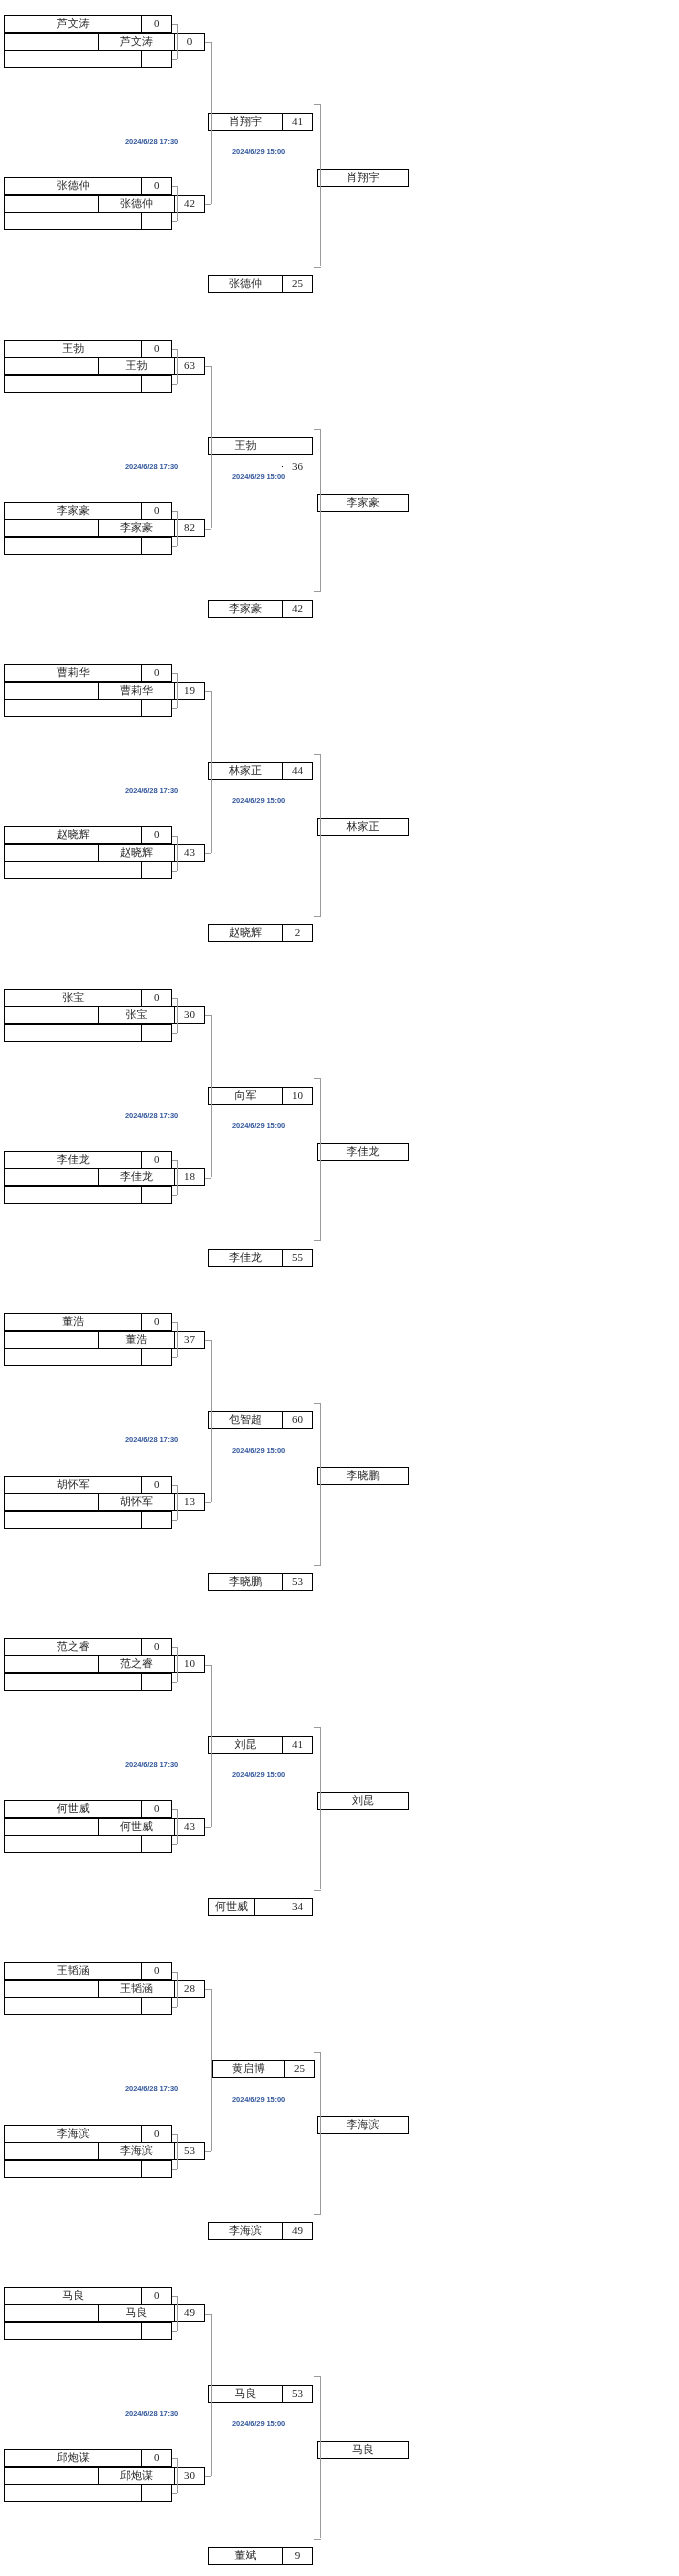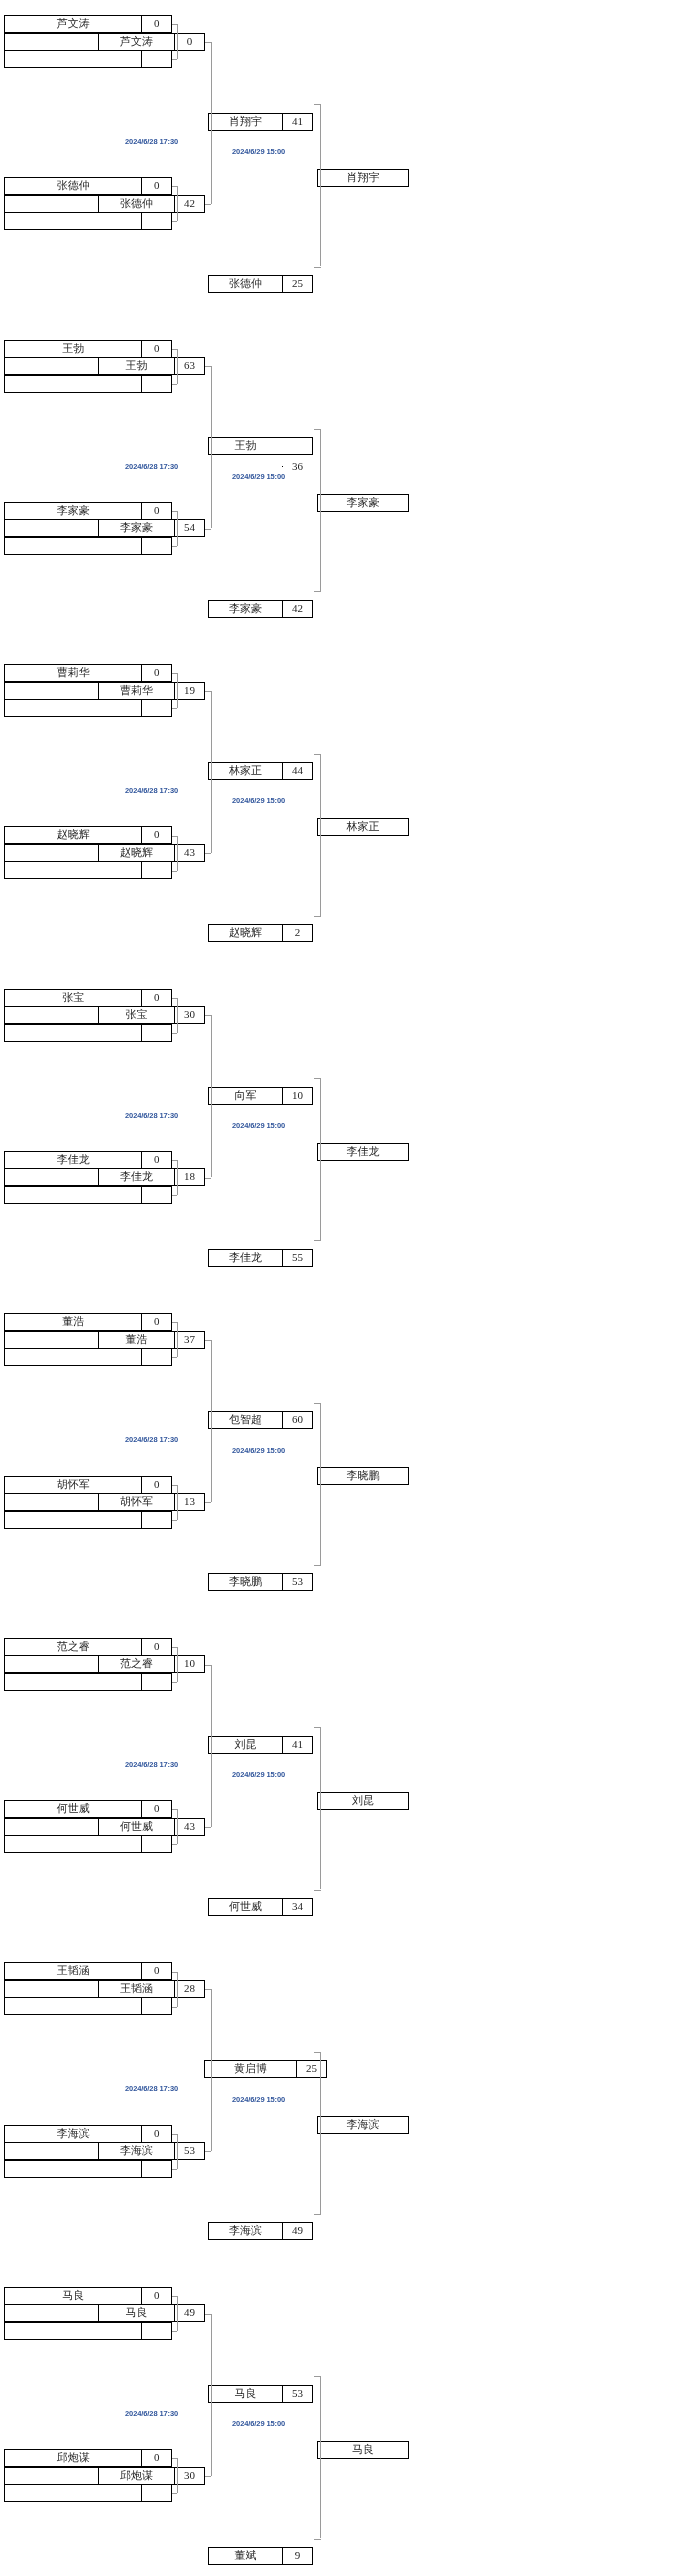"54" div.sc { text: 54 -> 82 }
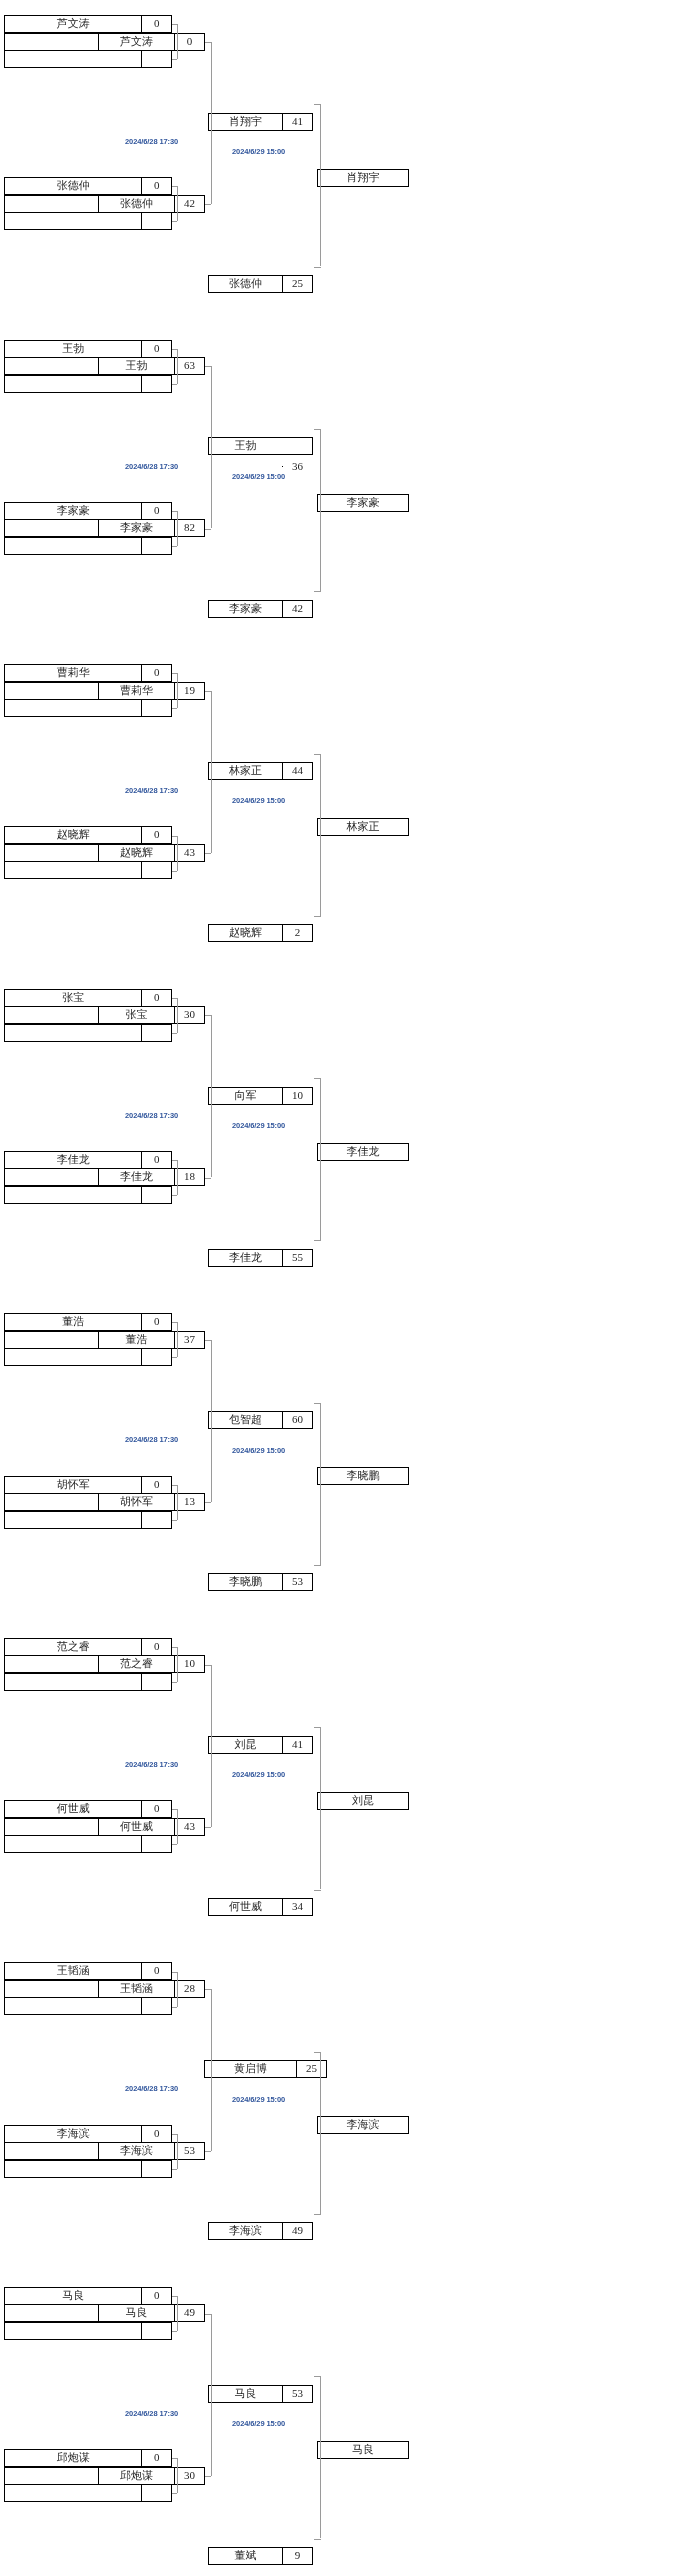"34" div.sc { padding-left: none -> 28px }
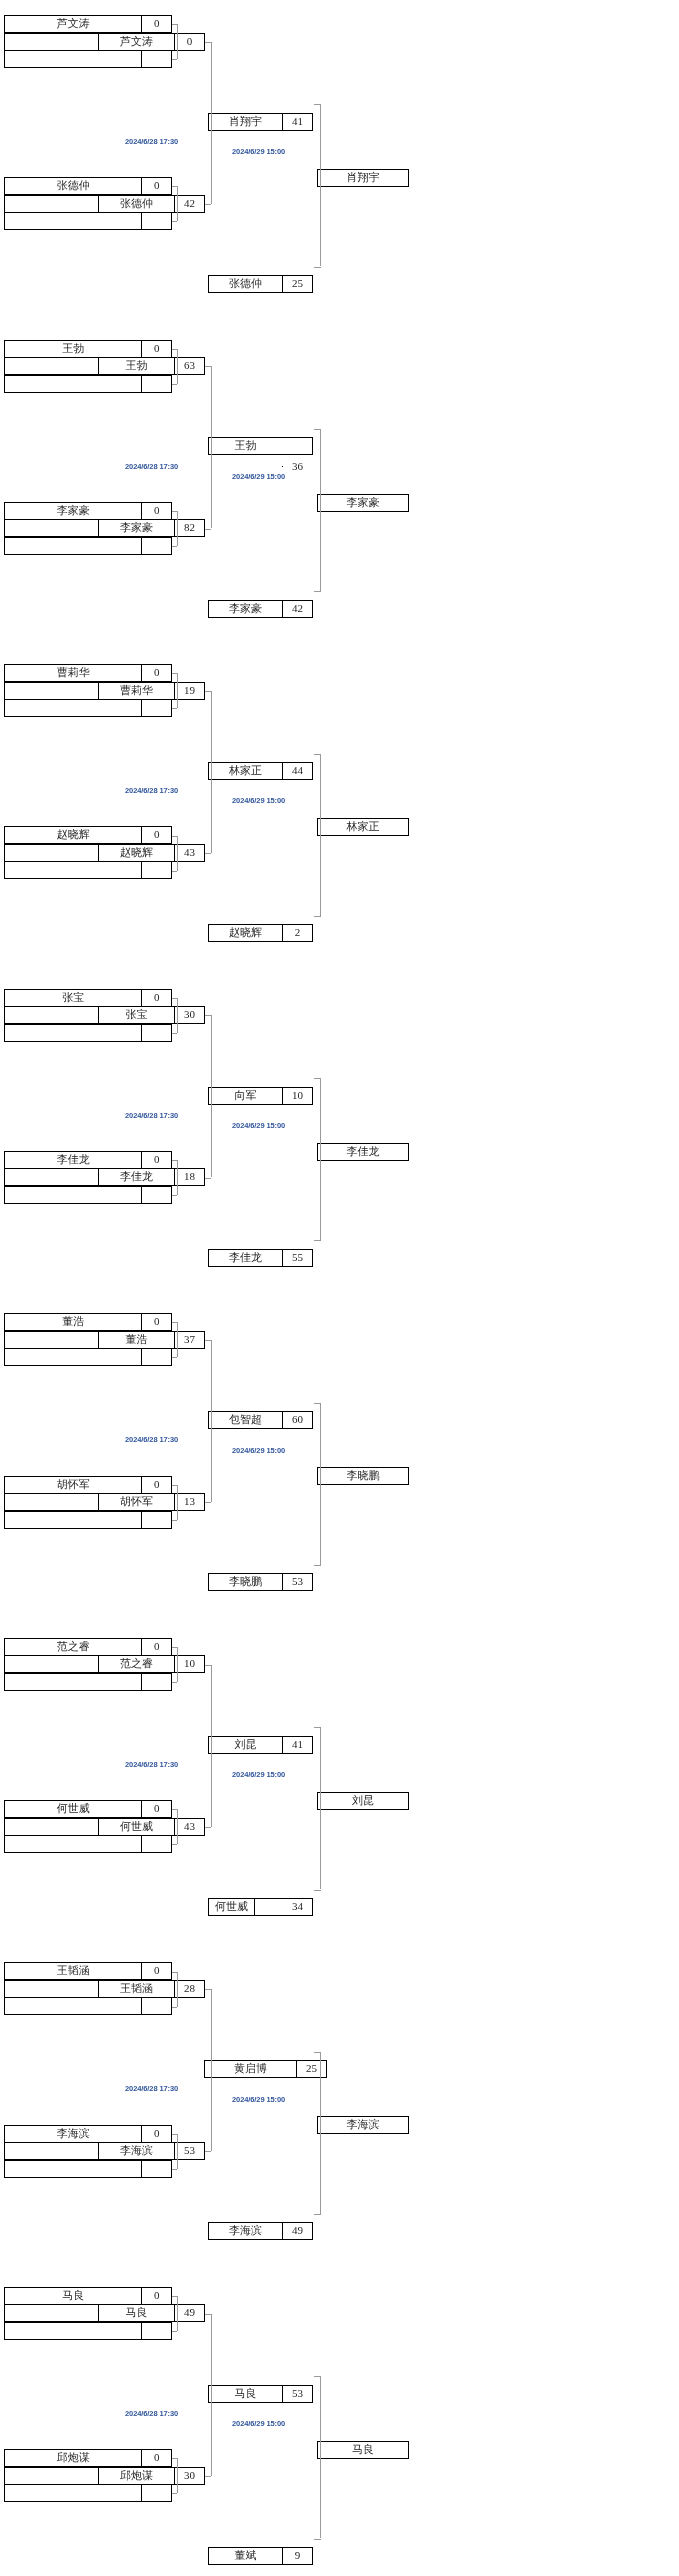"黄启博" div.box { left: 204px -> 212px; width: 123px -> 103px }
